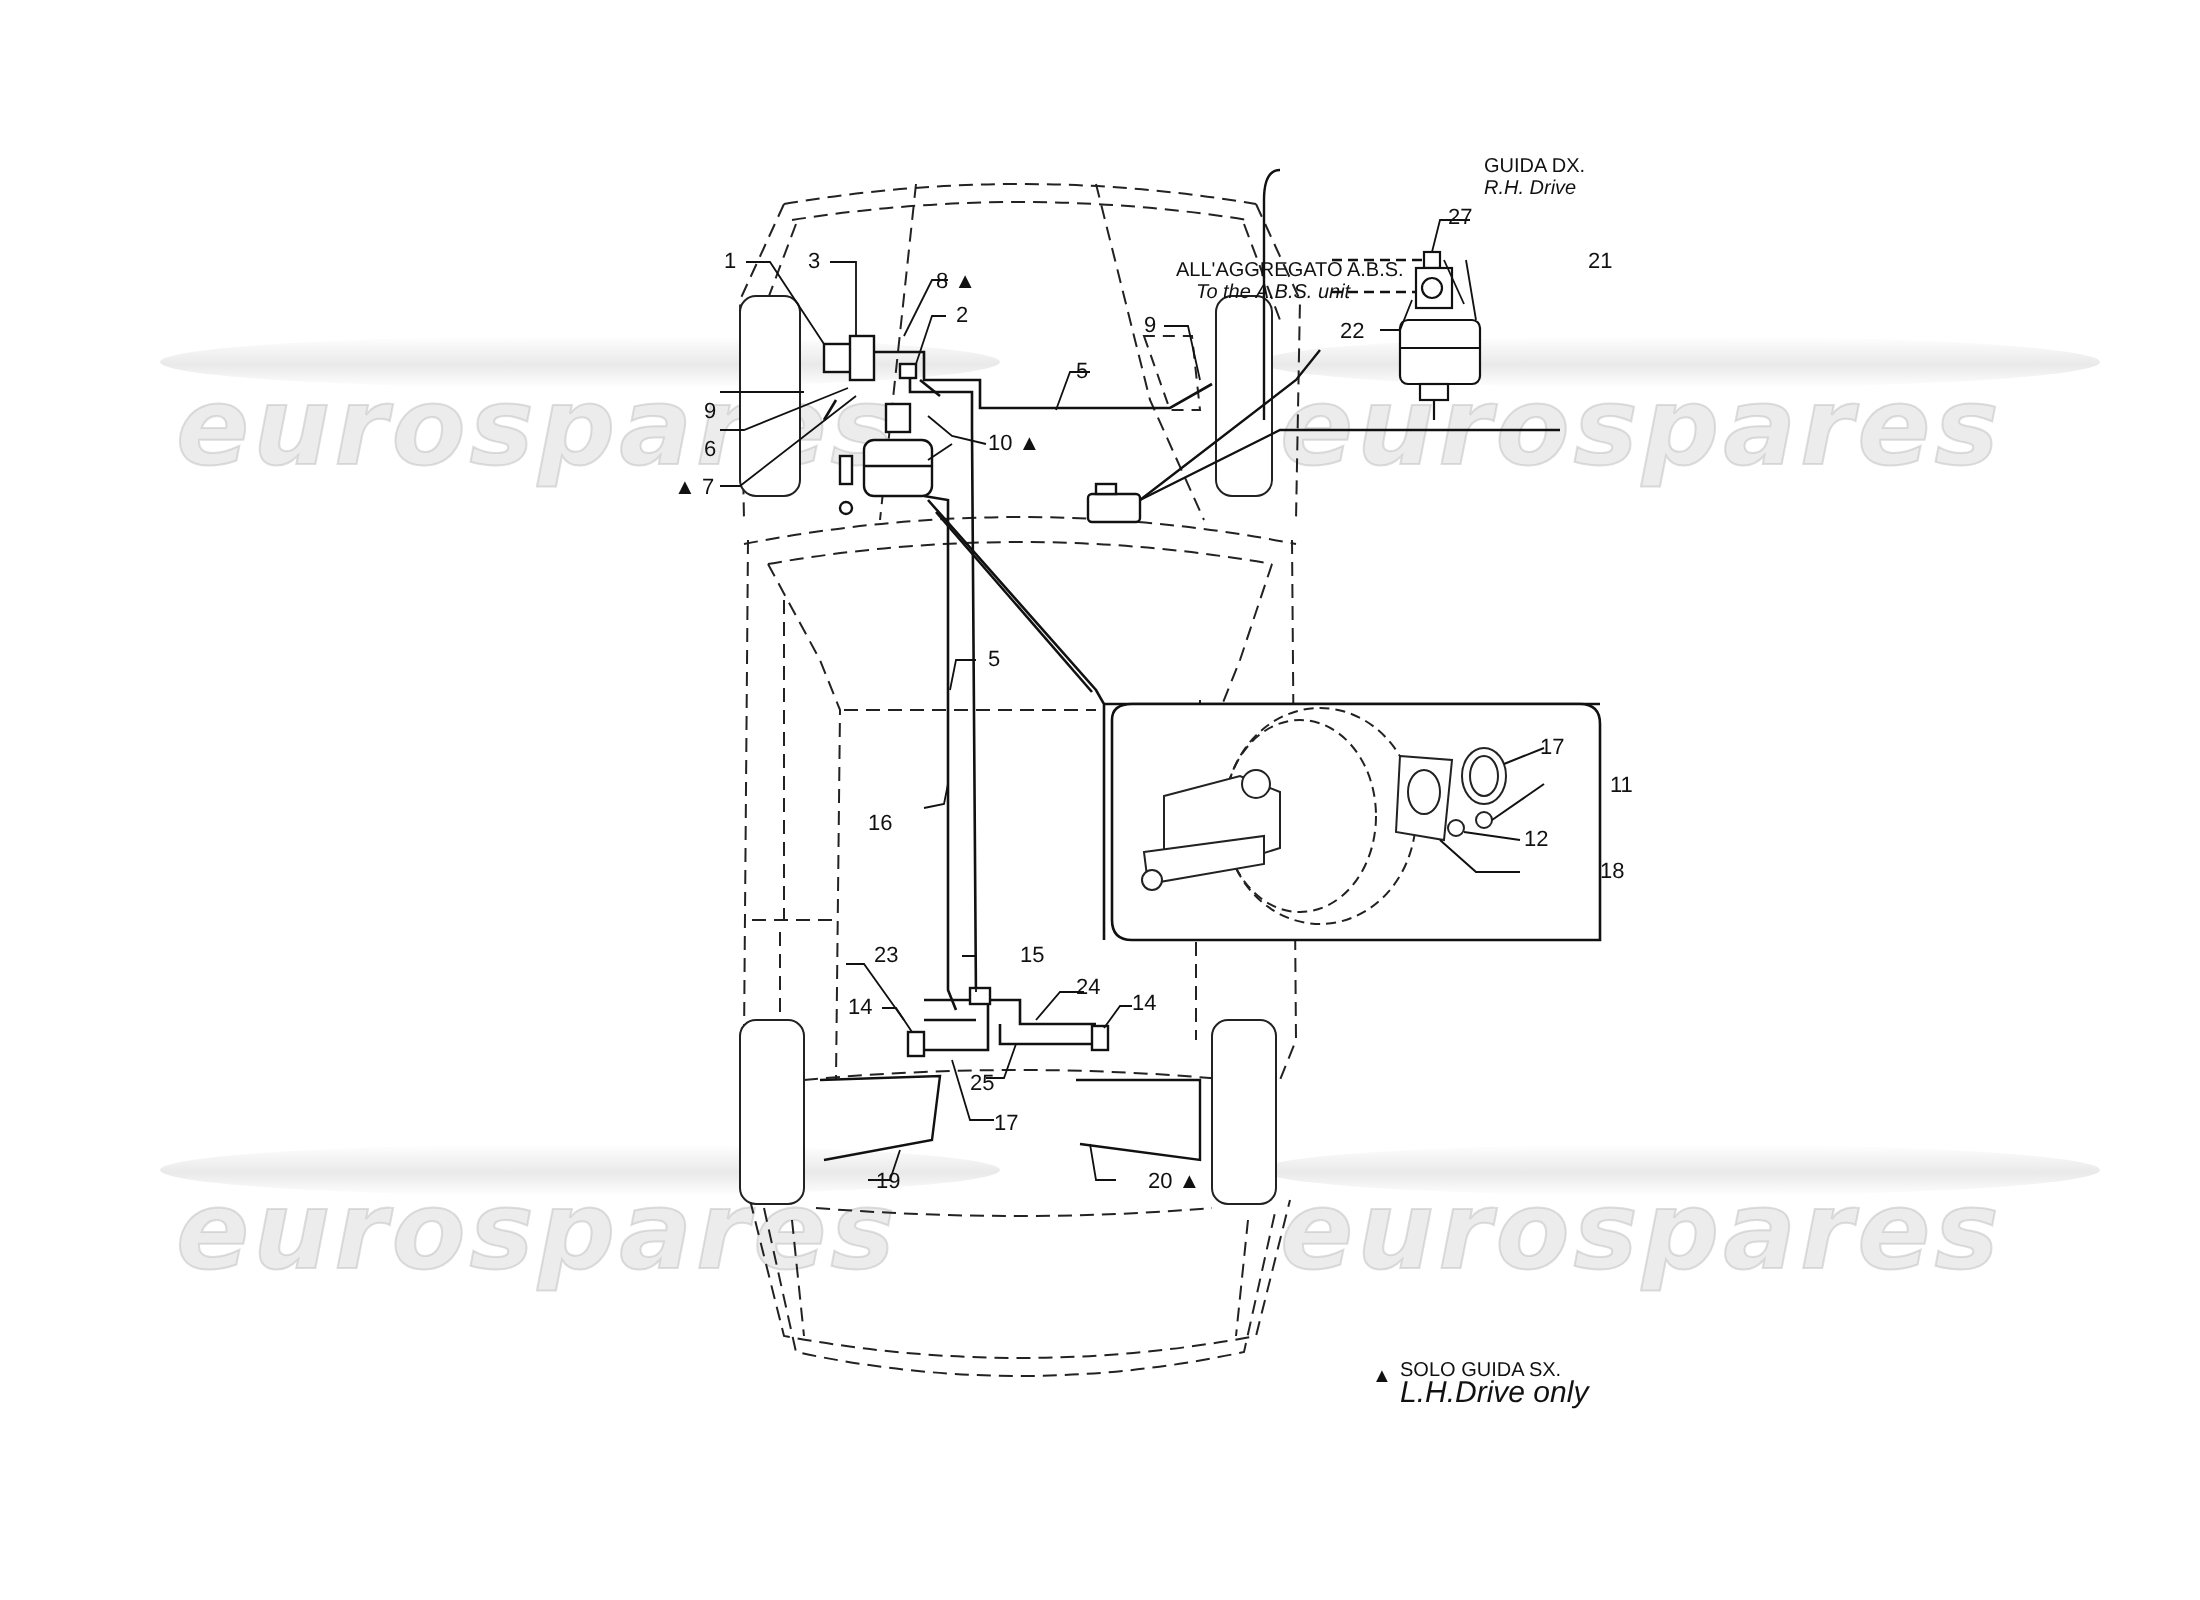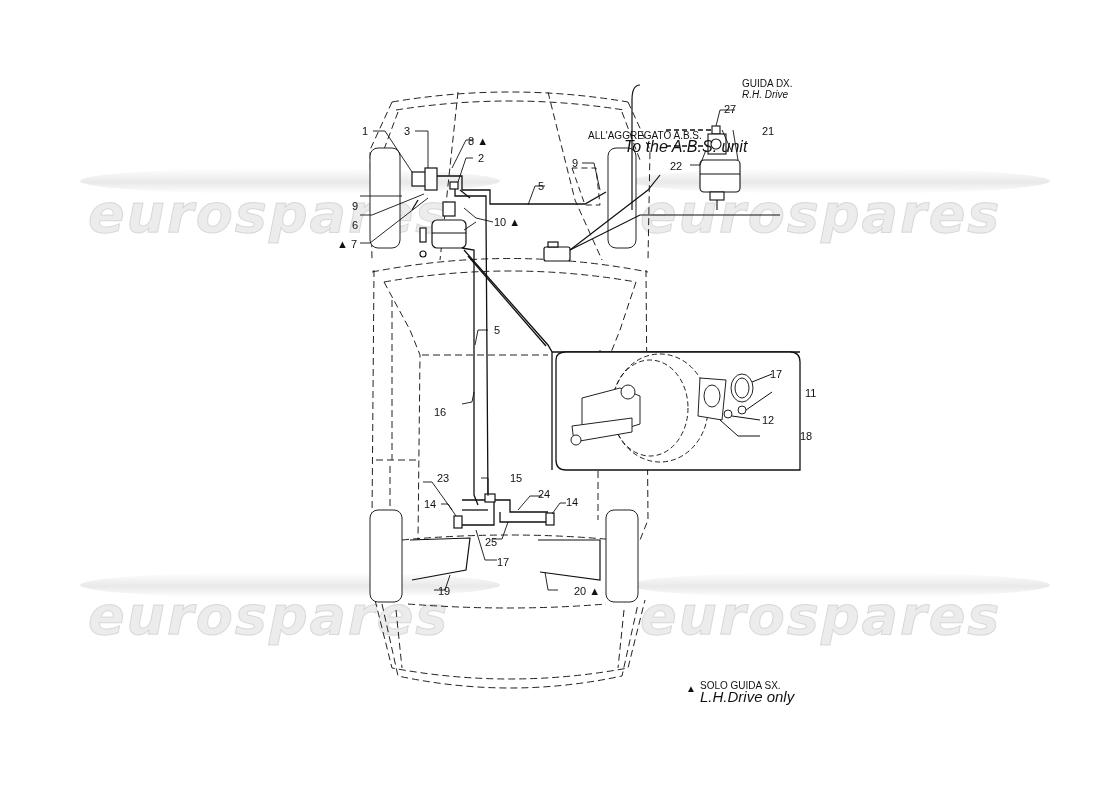"21" span.lbl { left: 762px -> 794px }
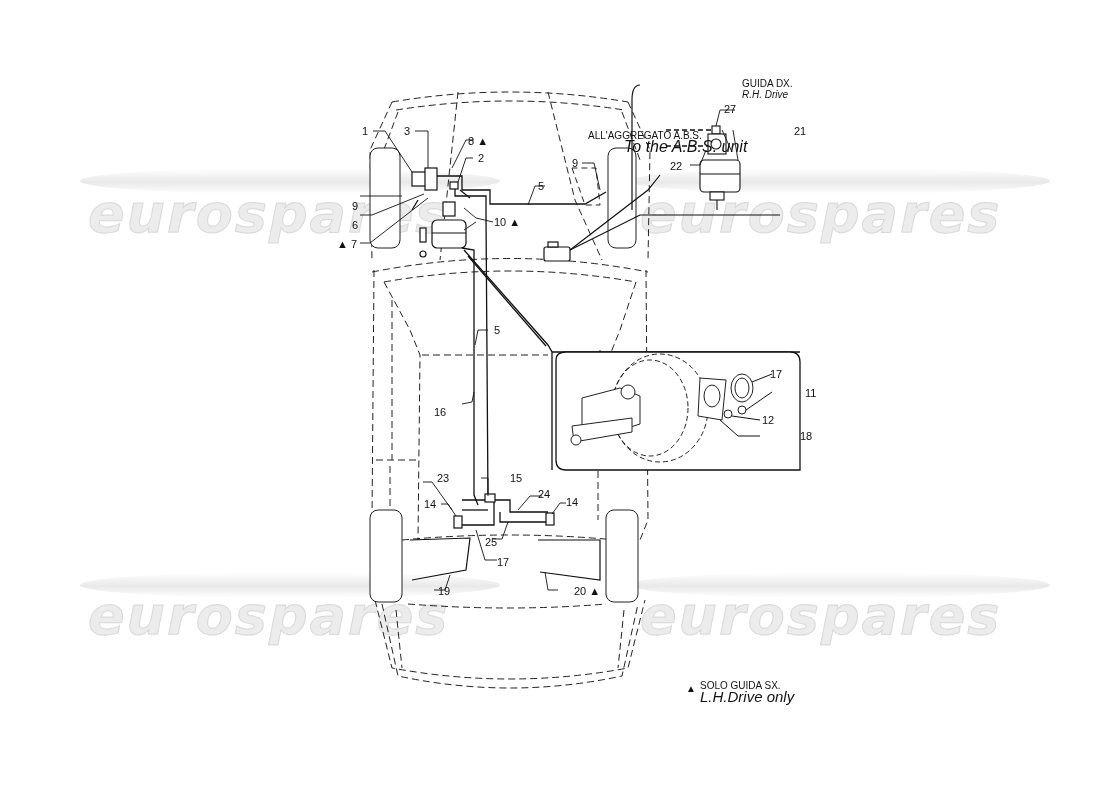"To the A.B.S. unit" span.lbl { font-size: 16px -> 10px; left: 624px -> 598px }
